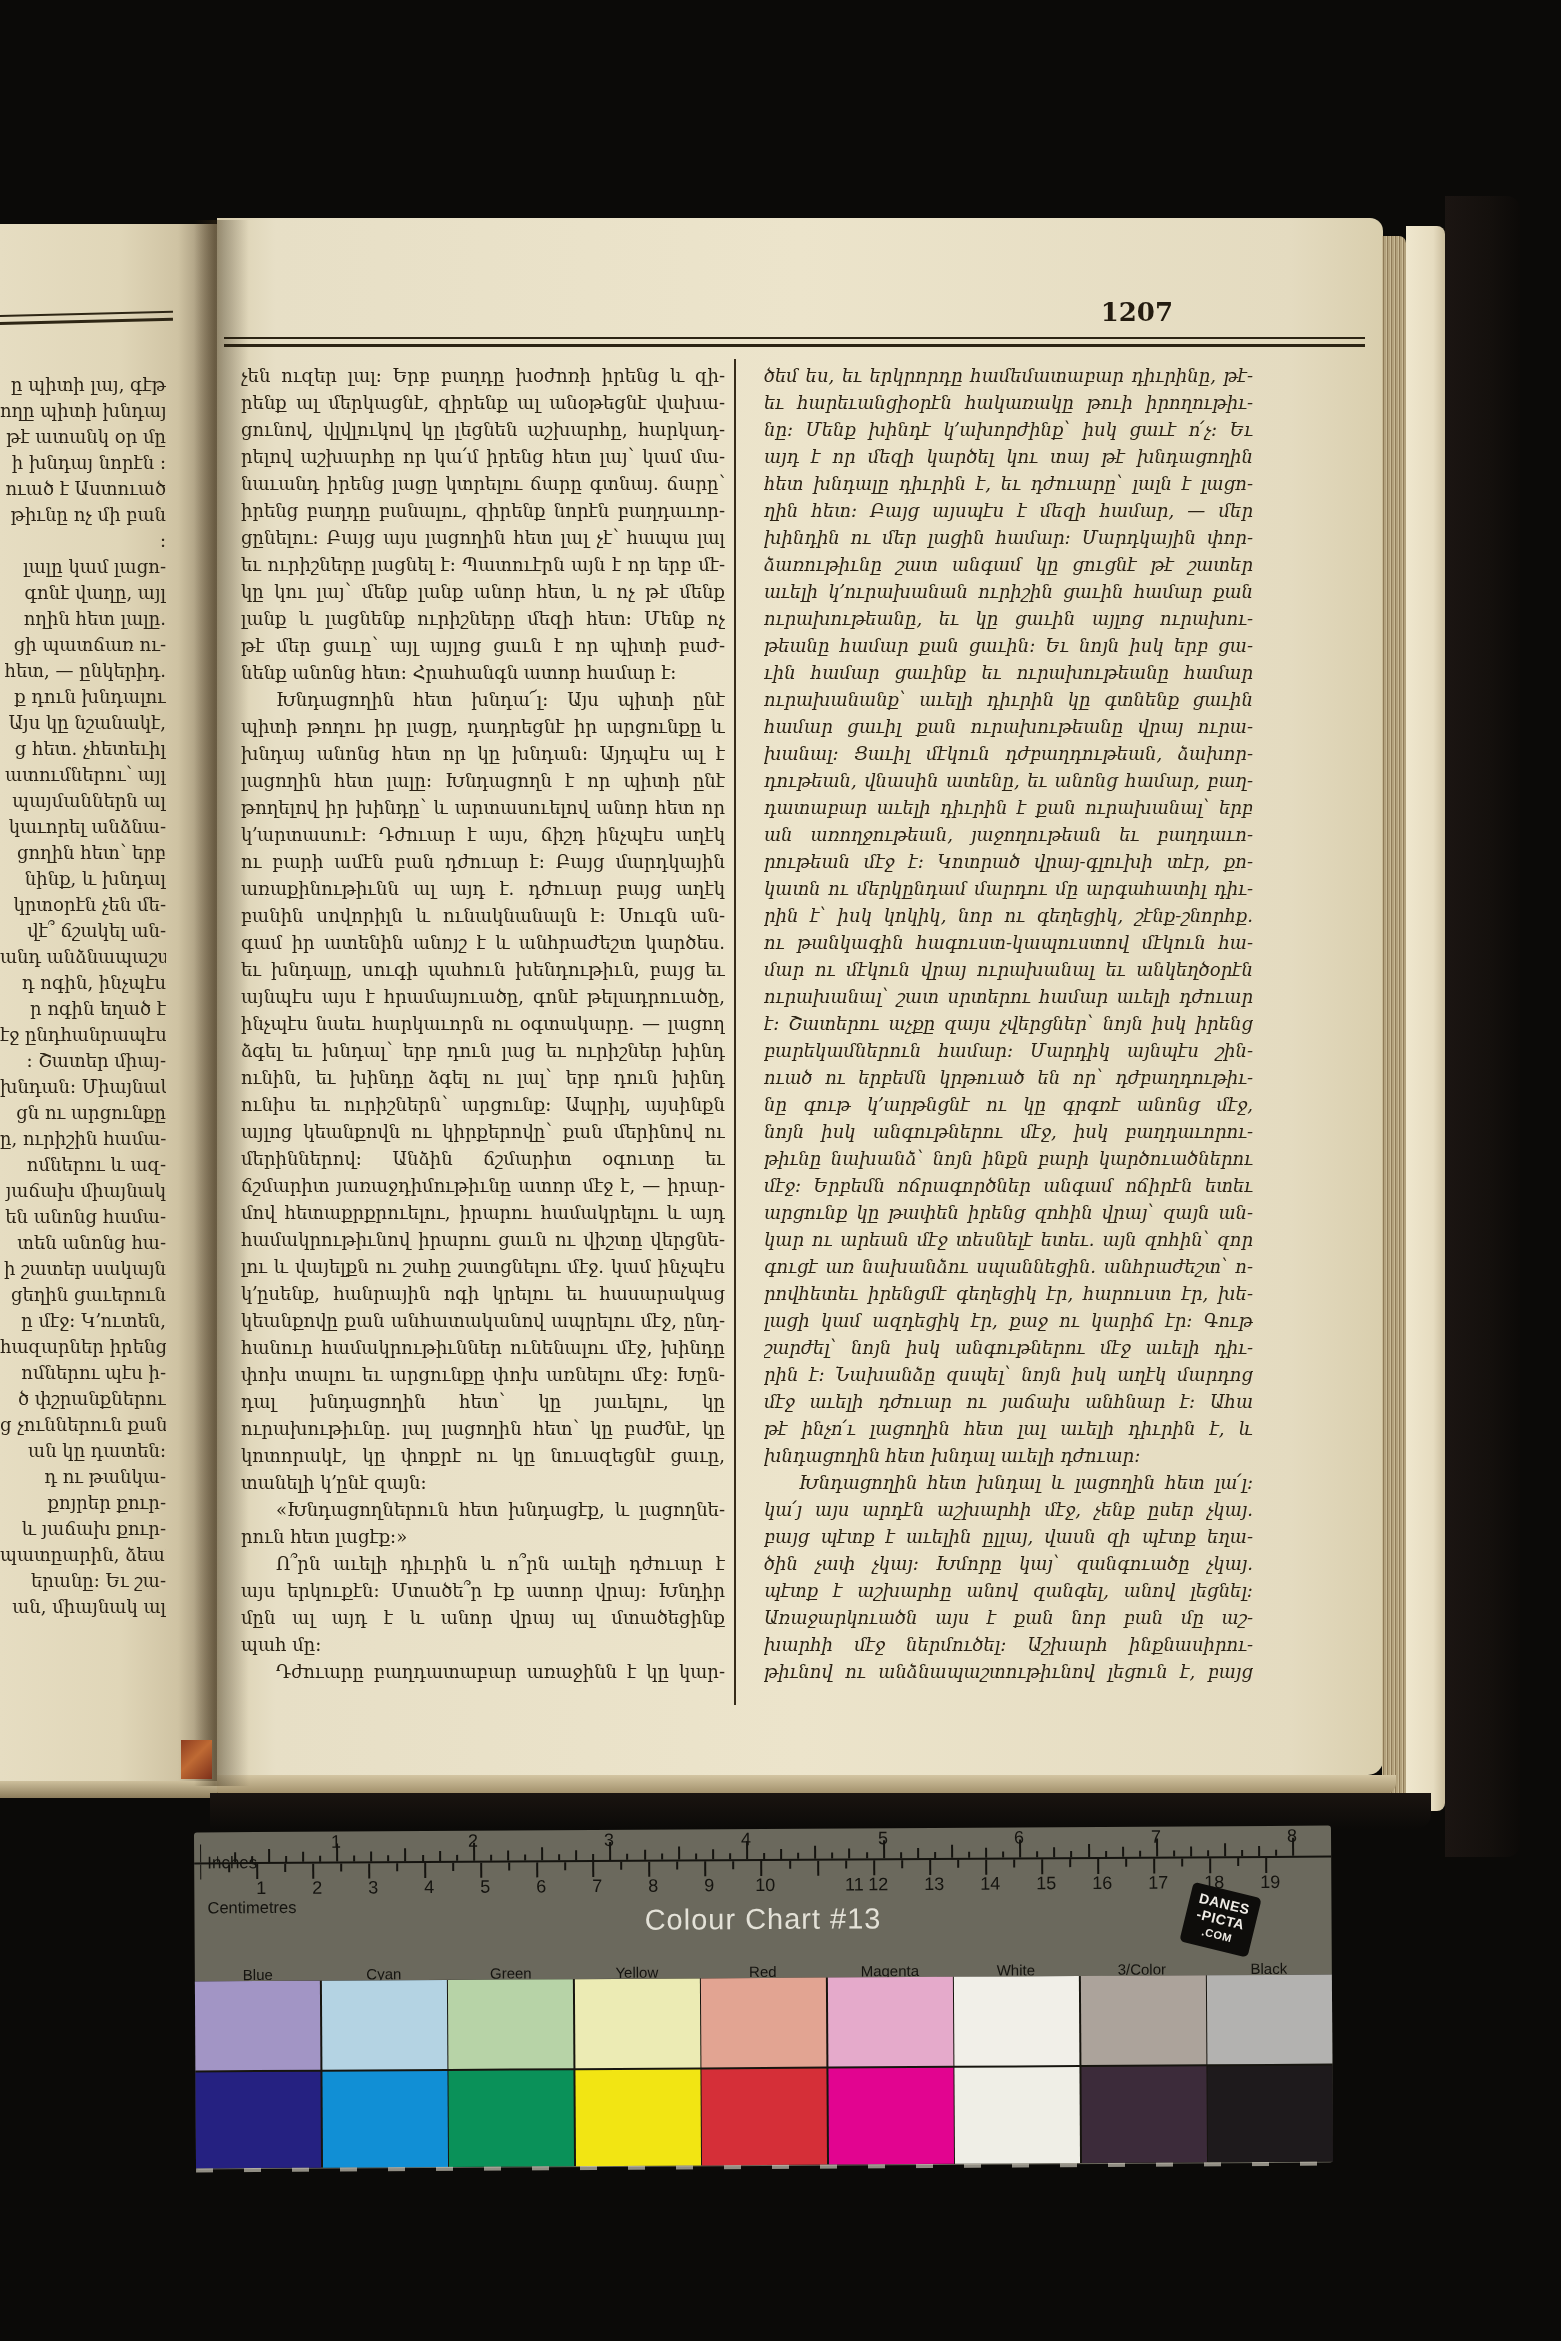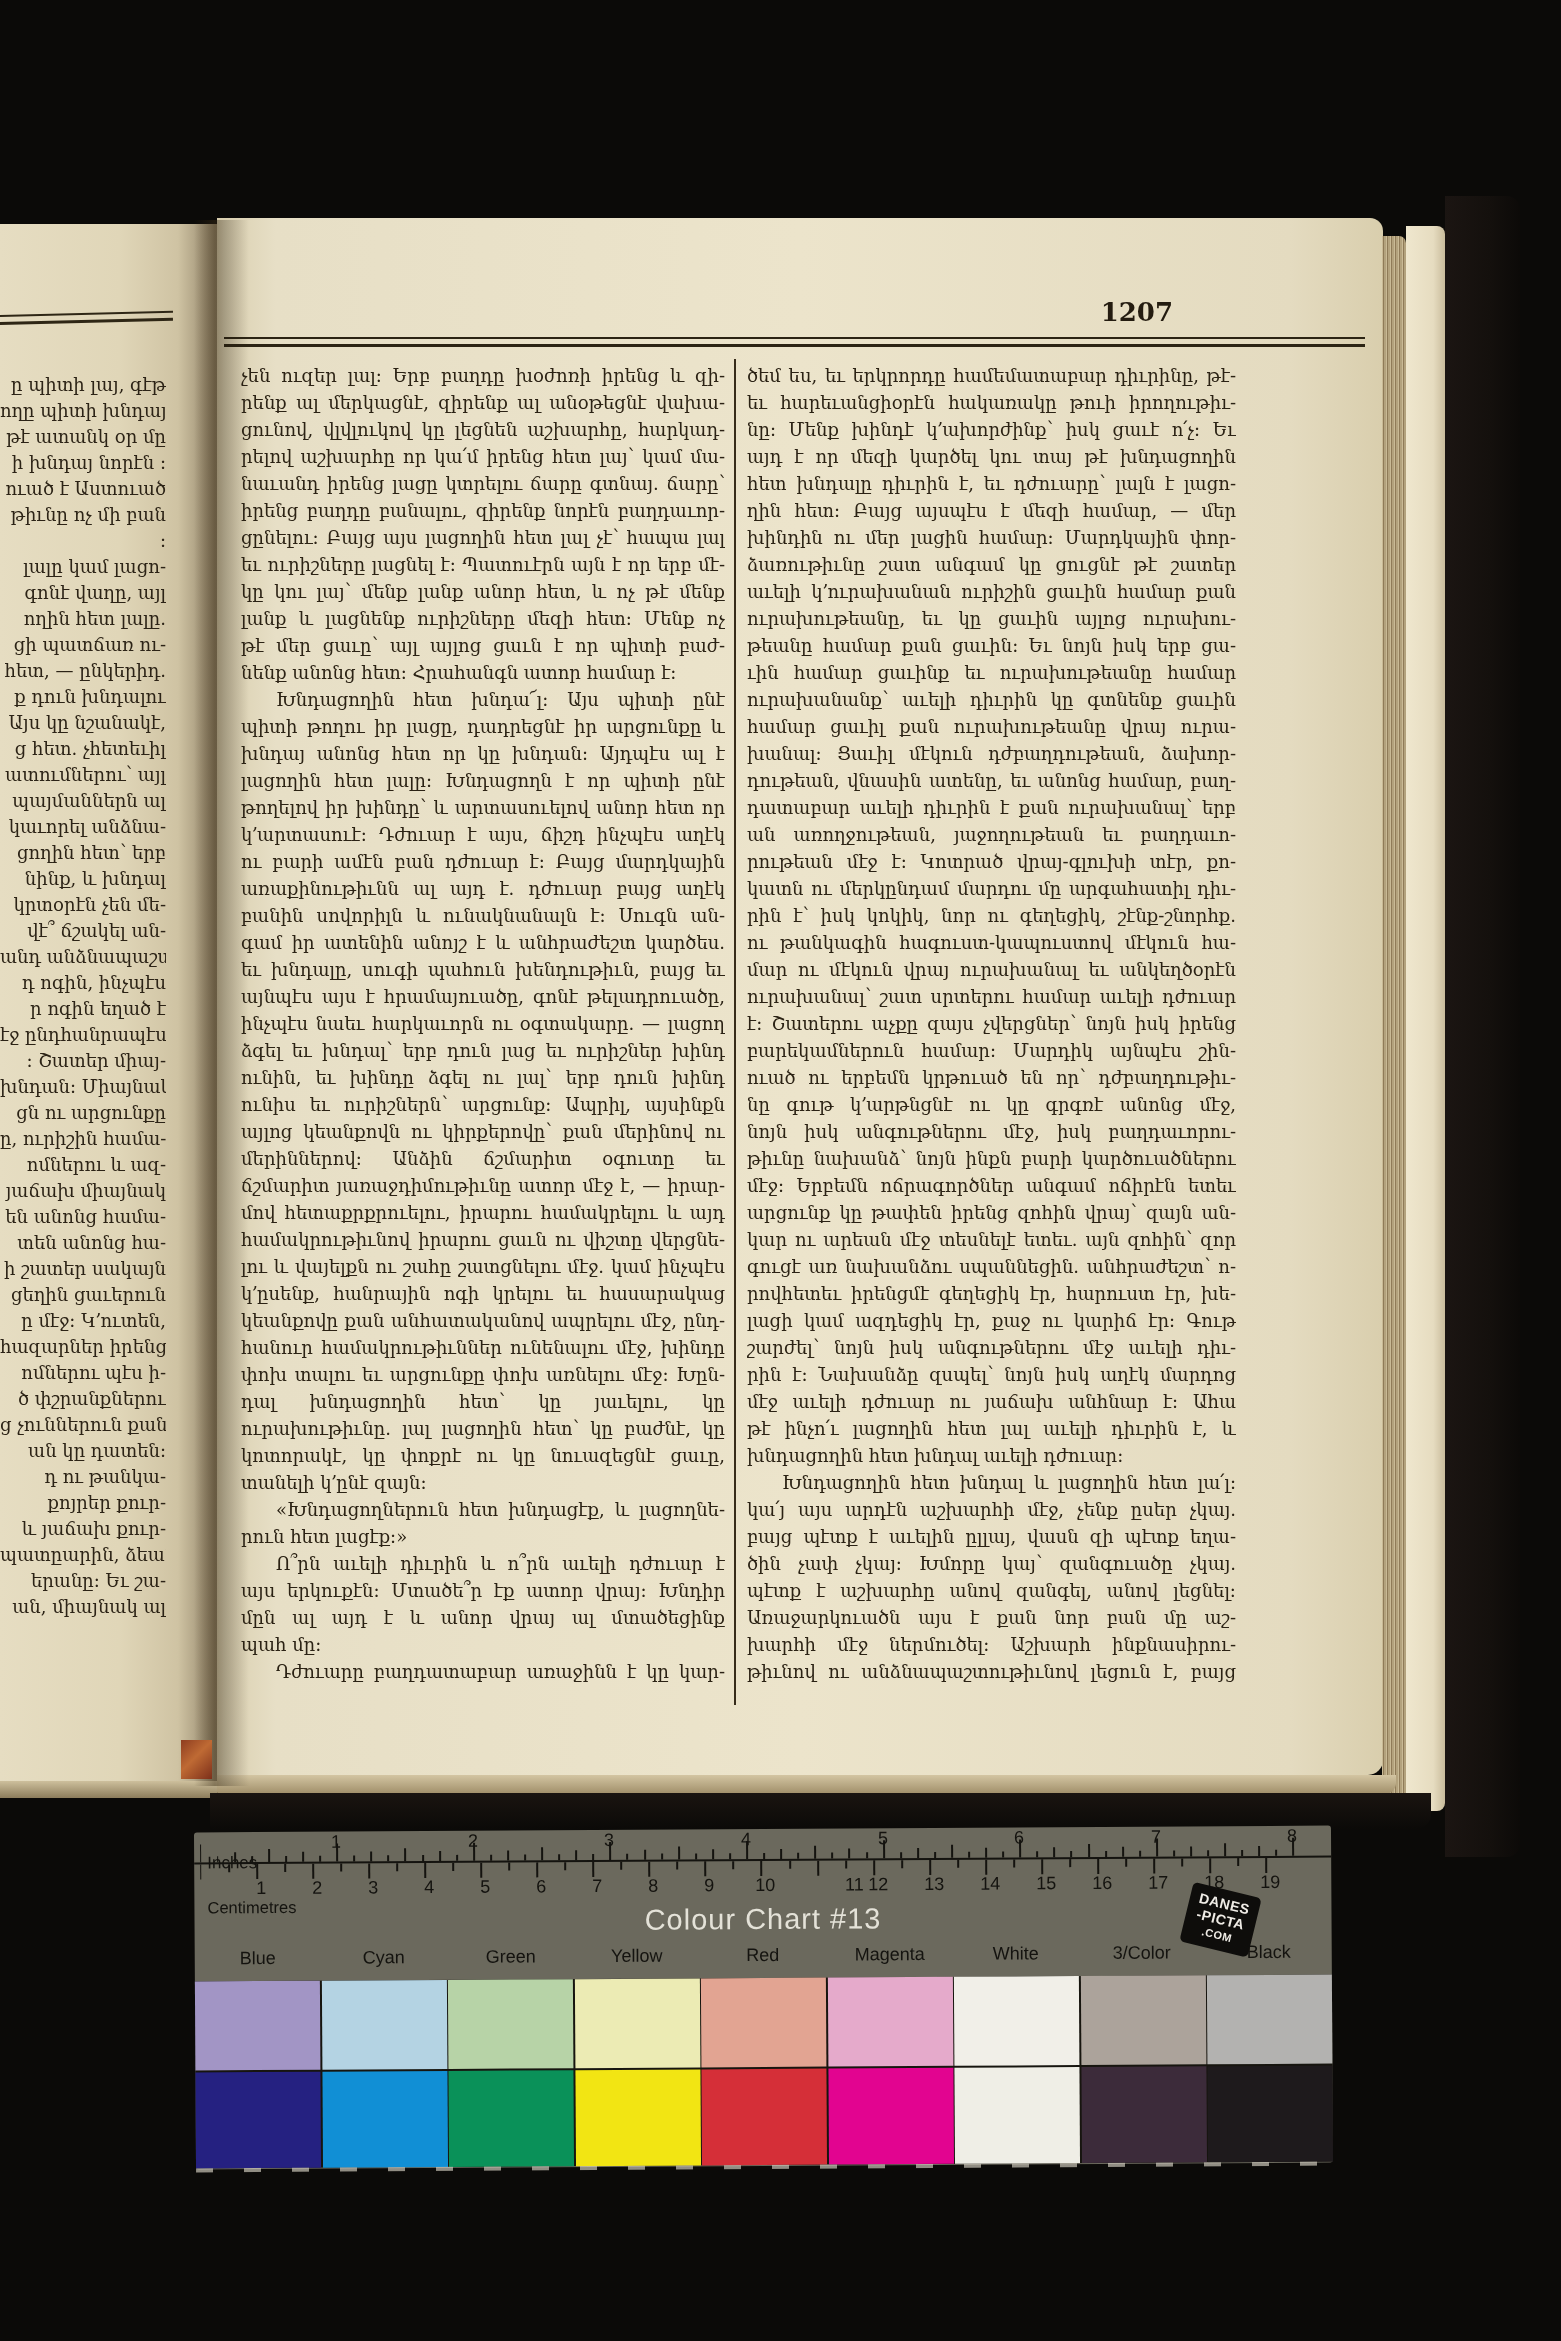"ծեմ ես, եւ երկրորդը համեմատաբար" .col-right { font-style: none -> italic; left: 530px -> 547px }
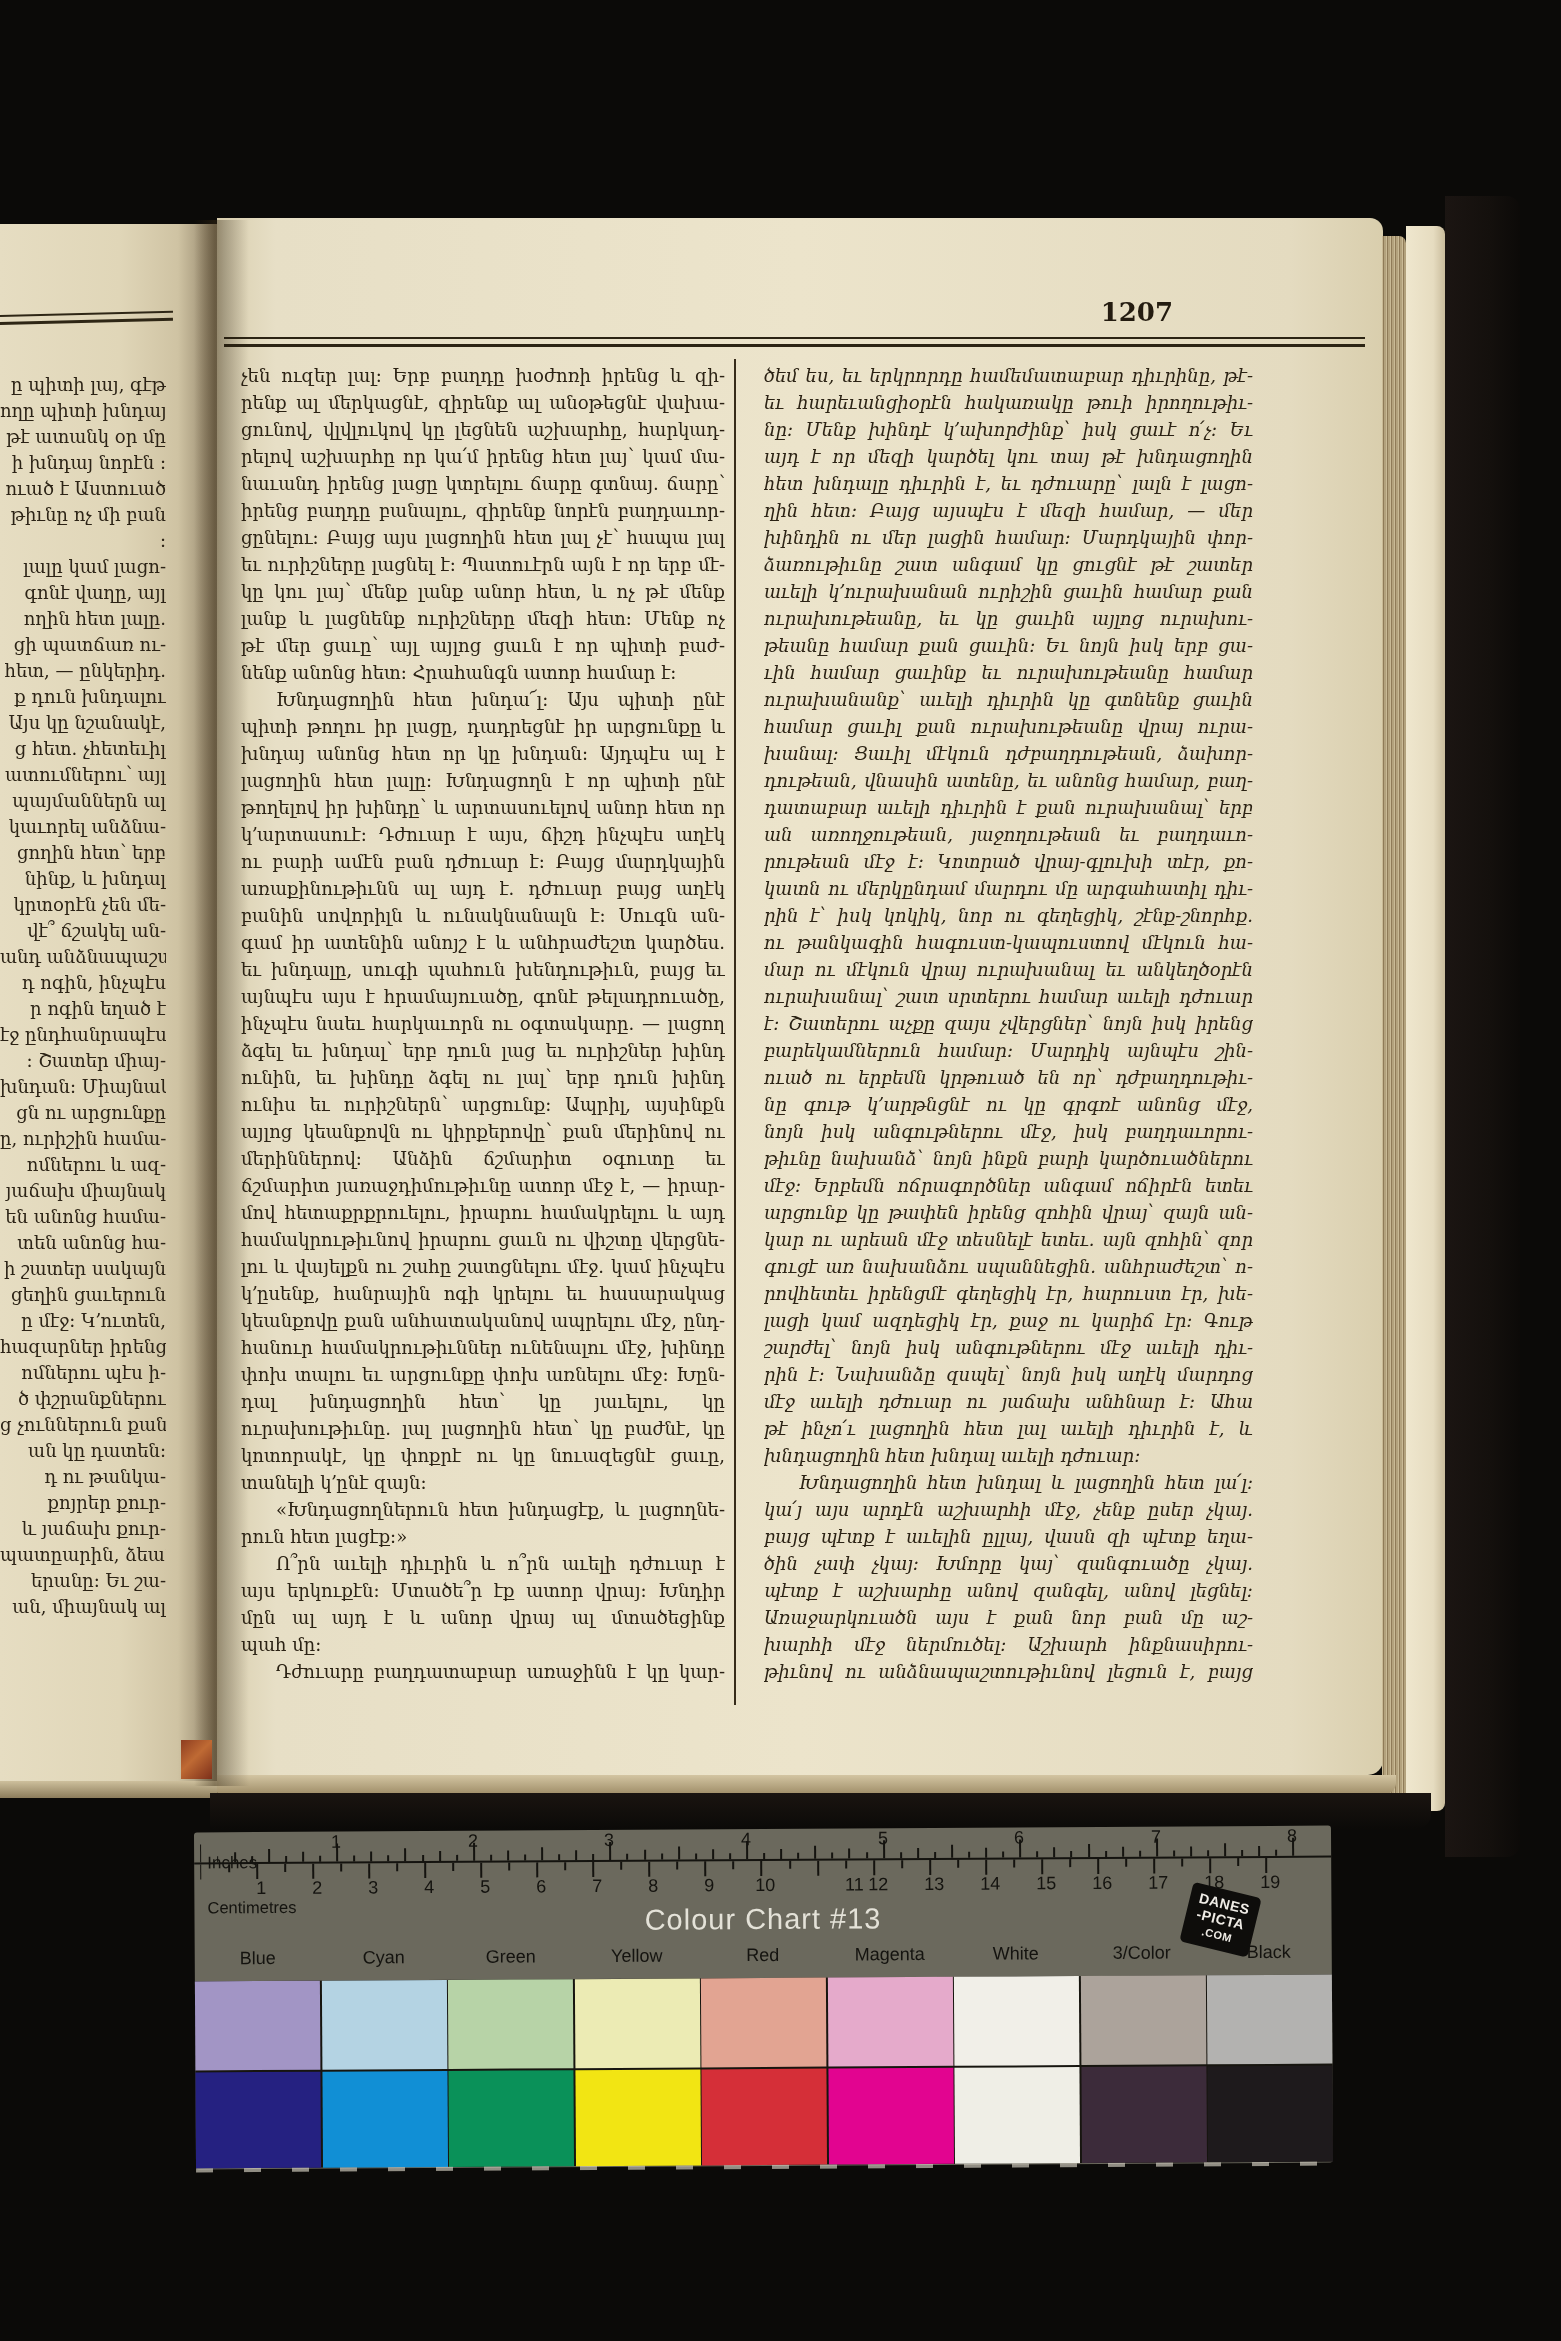"Blue" .swatch-label { font-size: 18px -> 15px; top: 116px -> 134px }
